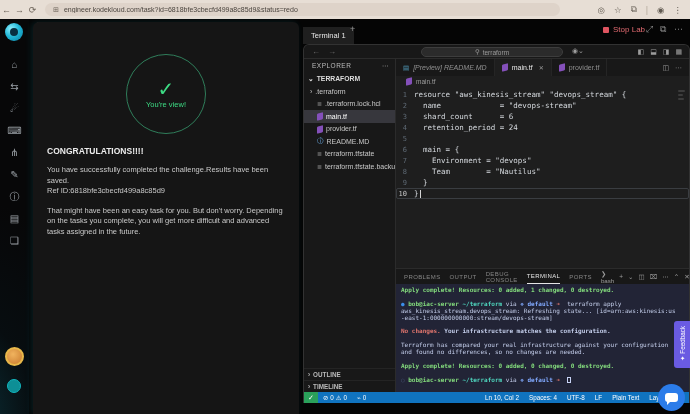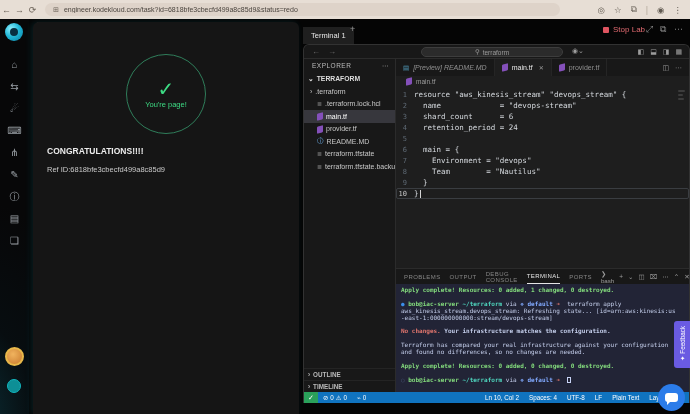"You're page!" div.done-label { text: page -> view }
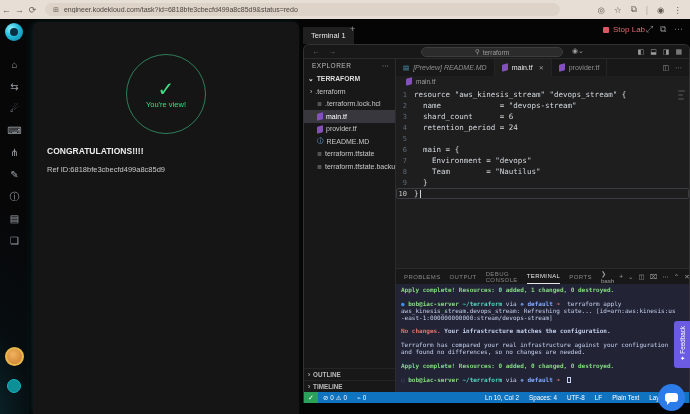"You have successfully completed the" div.tp-line { html: none -> <div>You have successfully completed the challenge.Results have been saved.</div> }
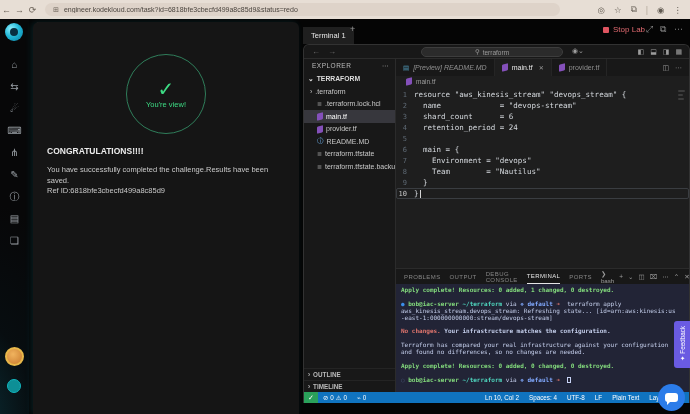"That might have been an" div.tp-line { html: none -> <div>That might have been an easy task for you. But don't worry. Depending on the tasks you complete, you will get more difficult and advanced tasks assigned in the future.</div> }
